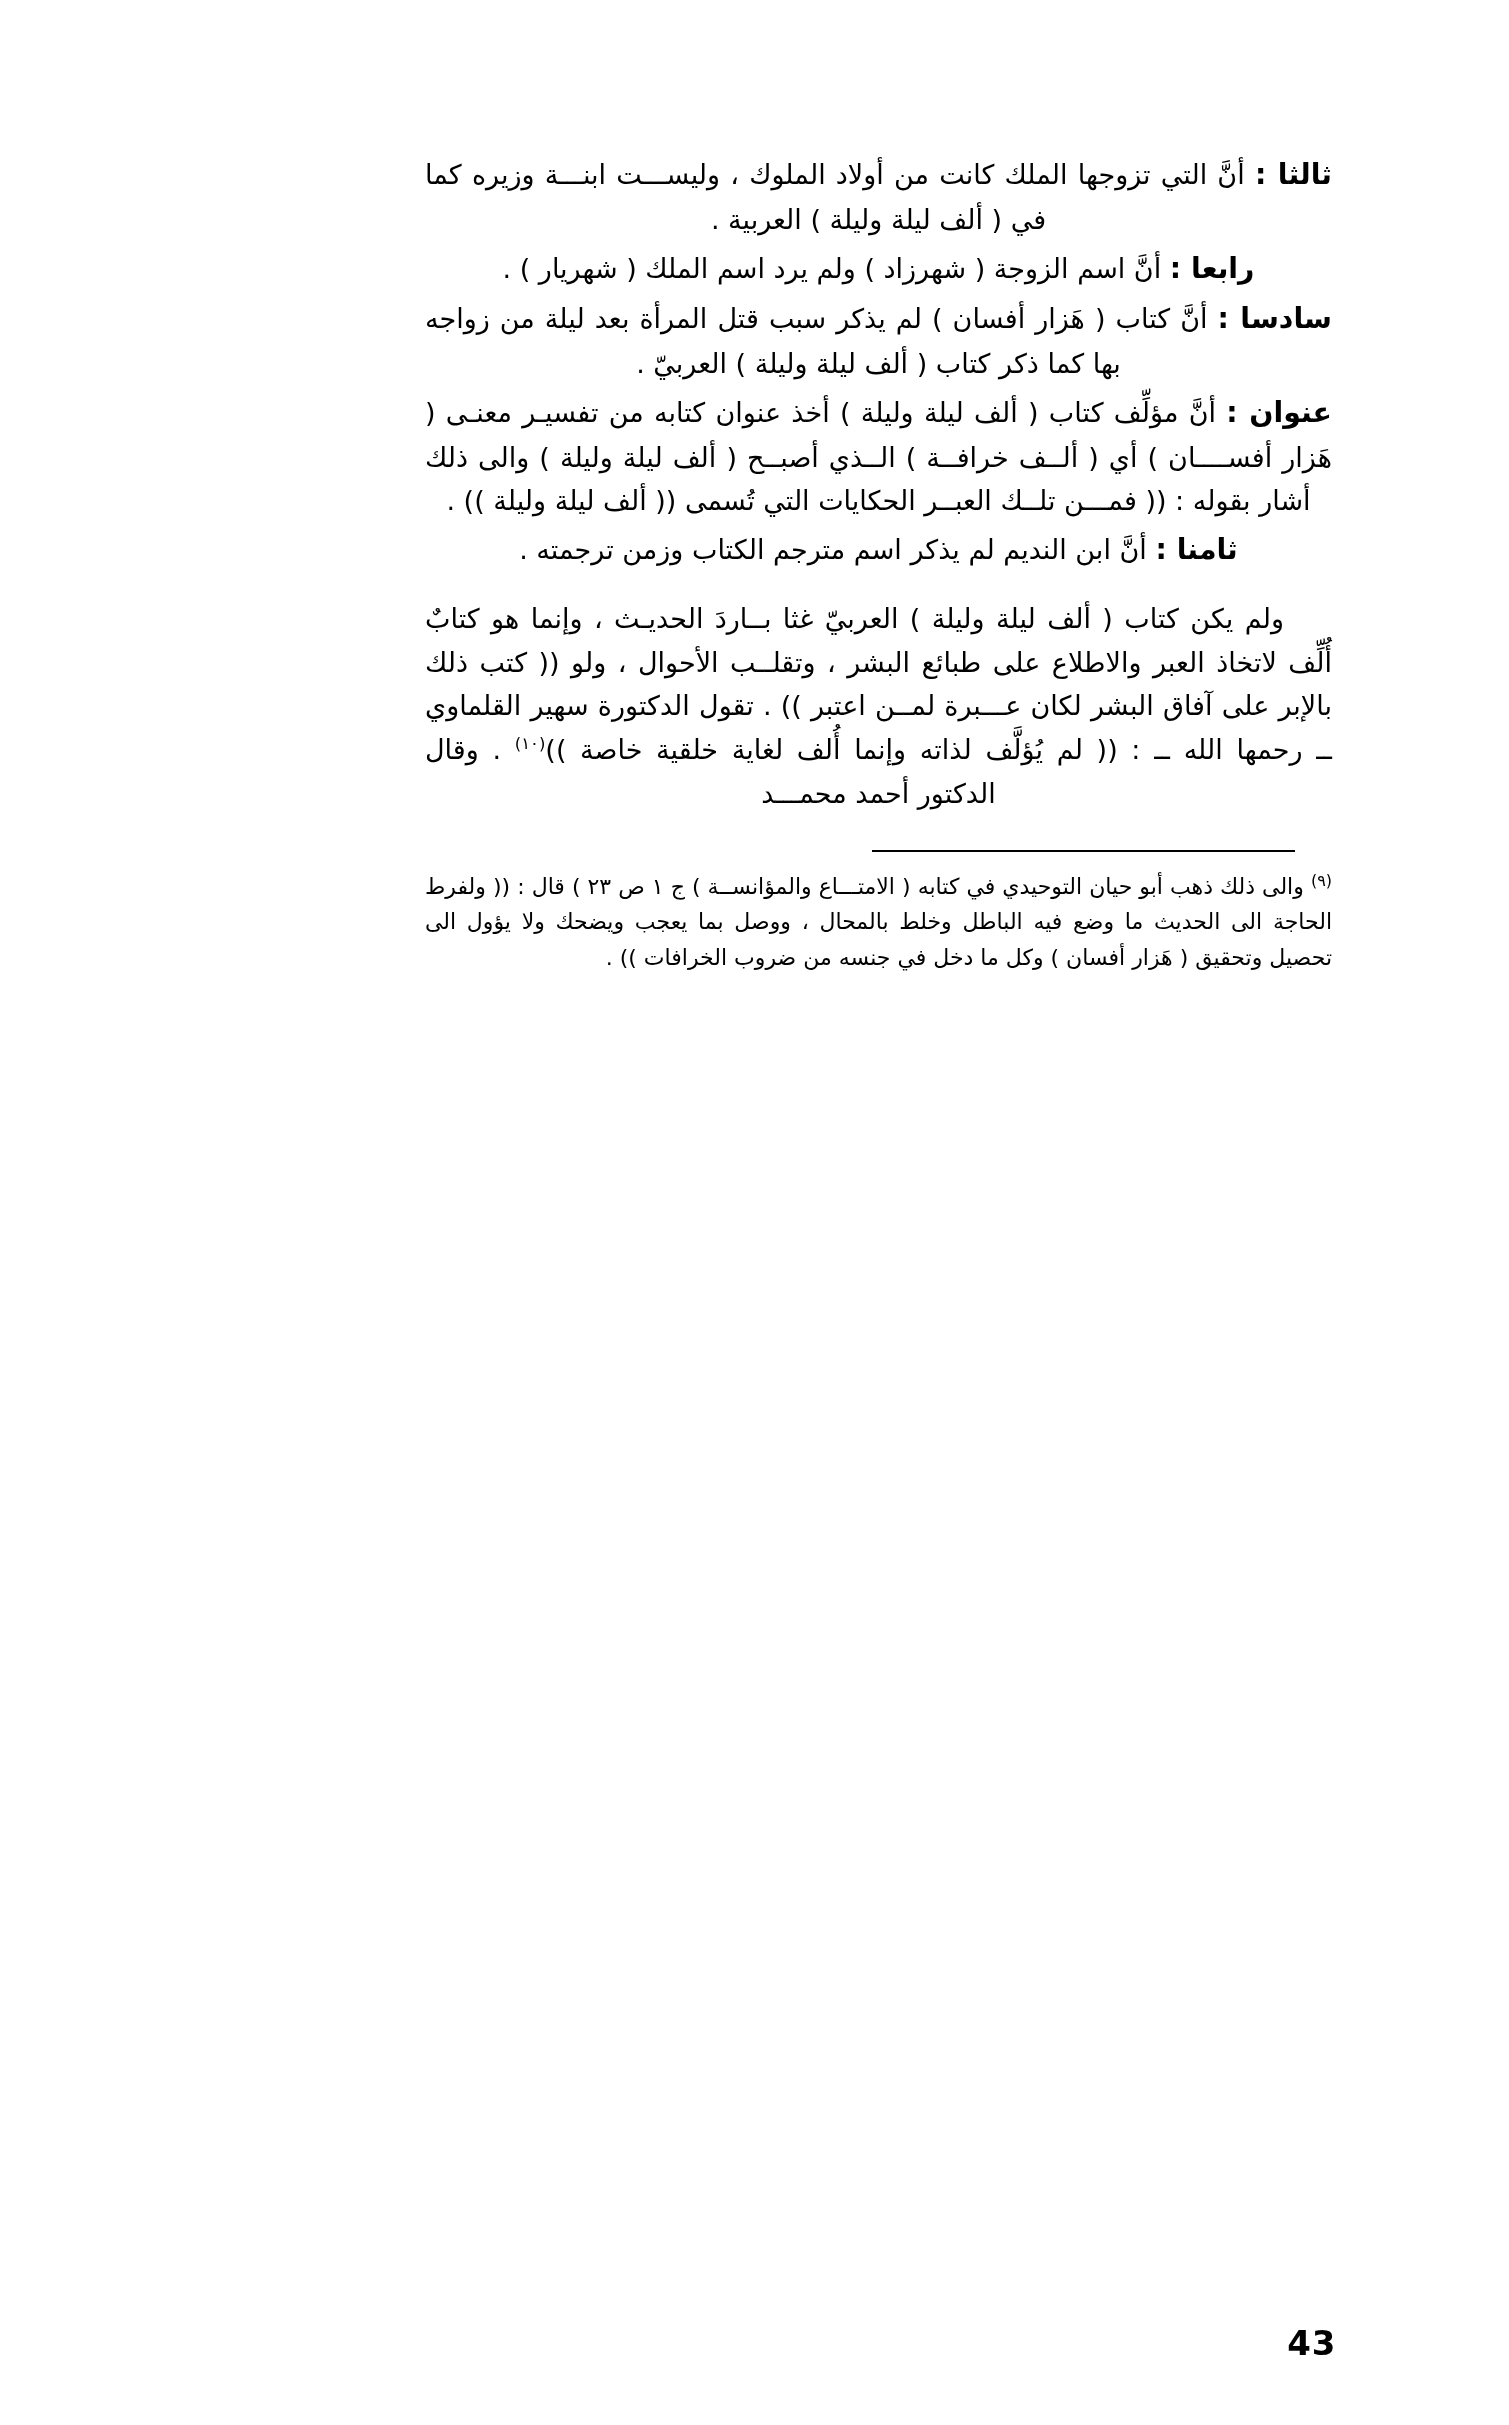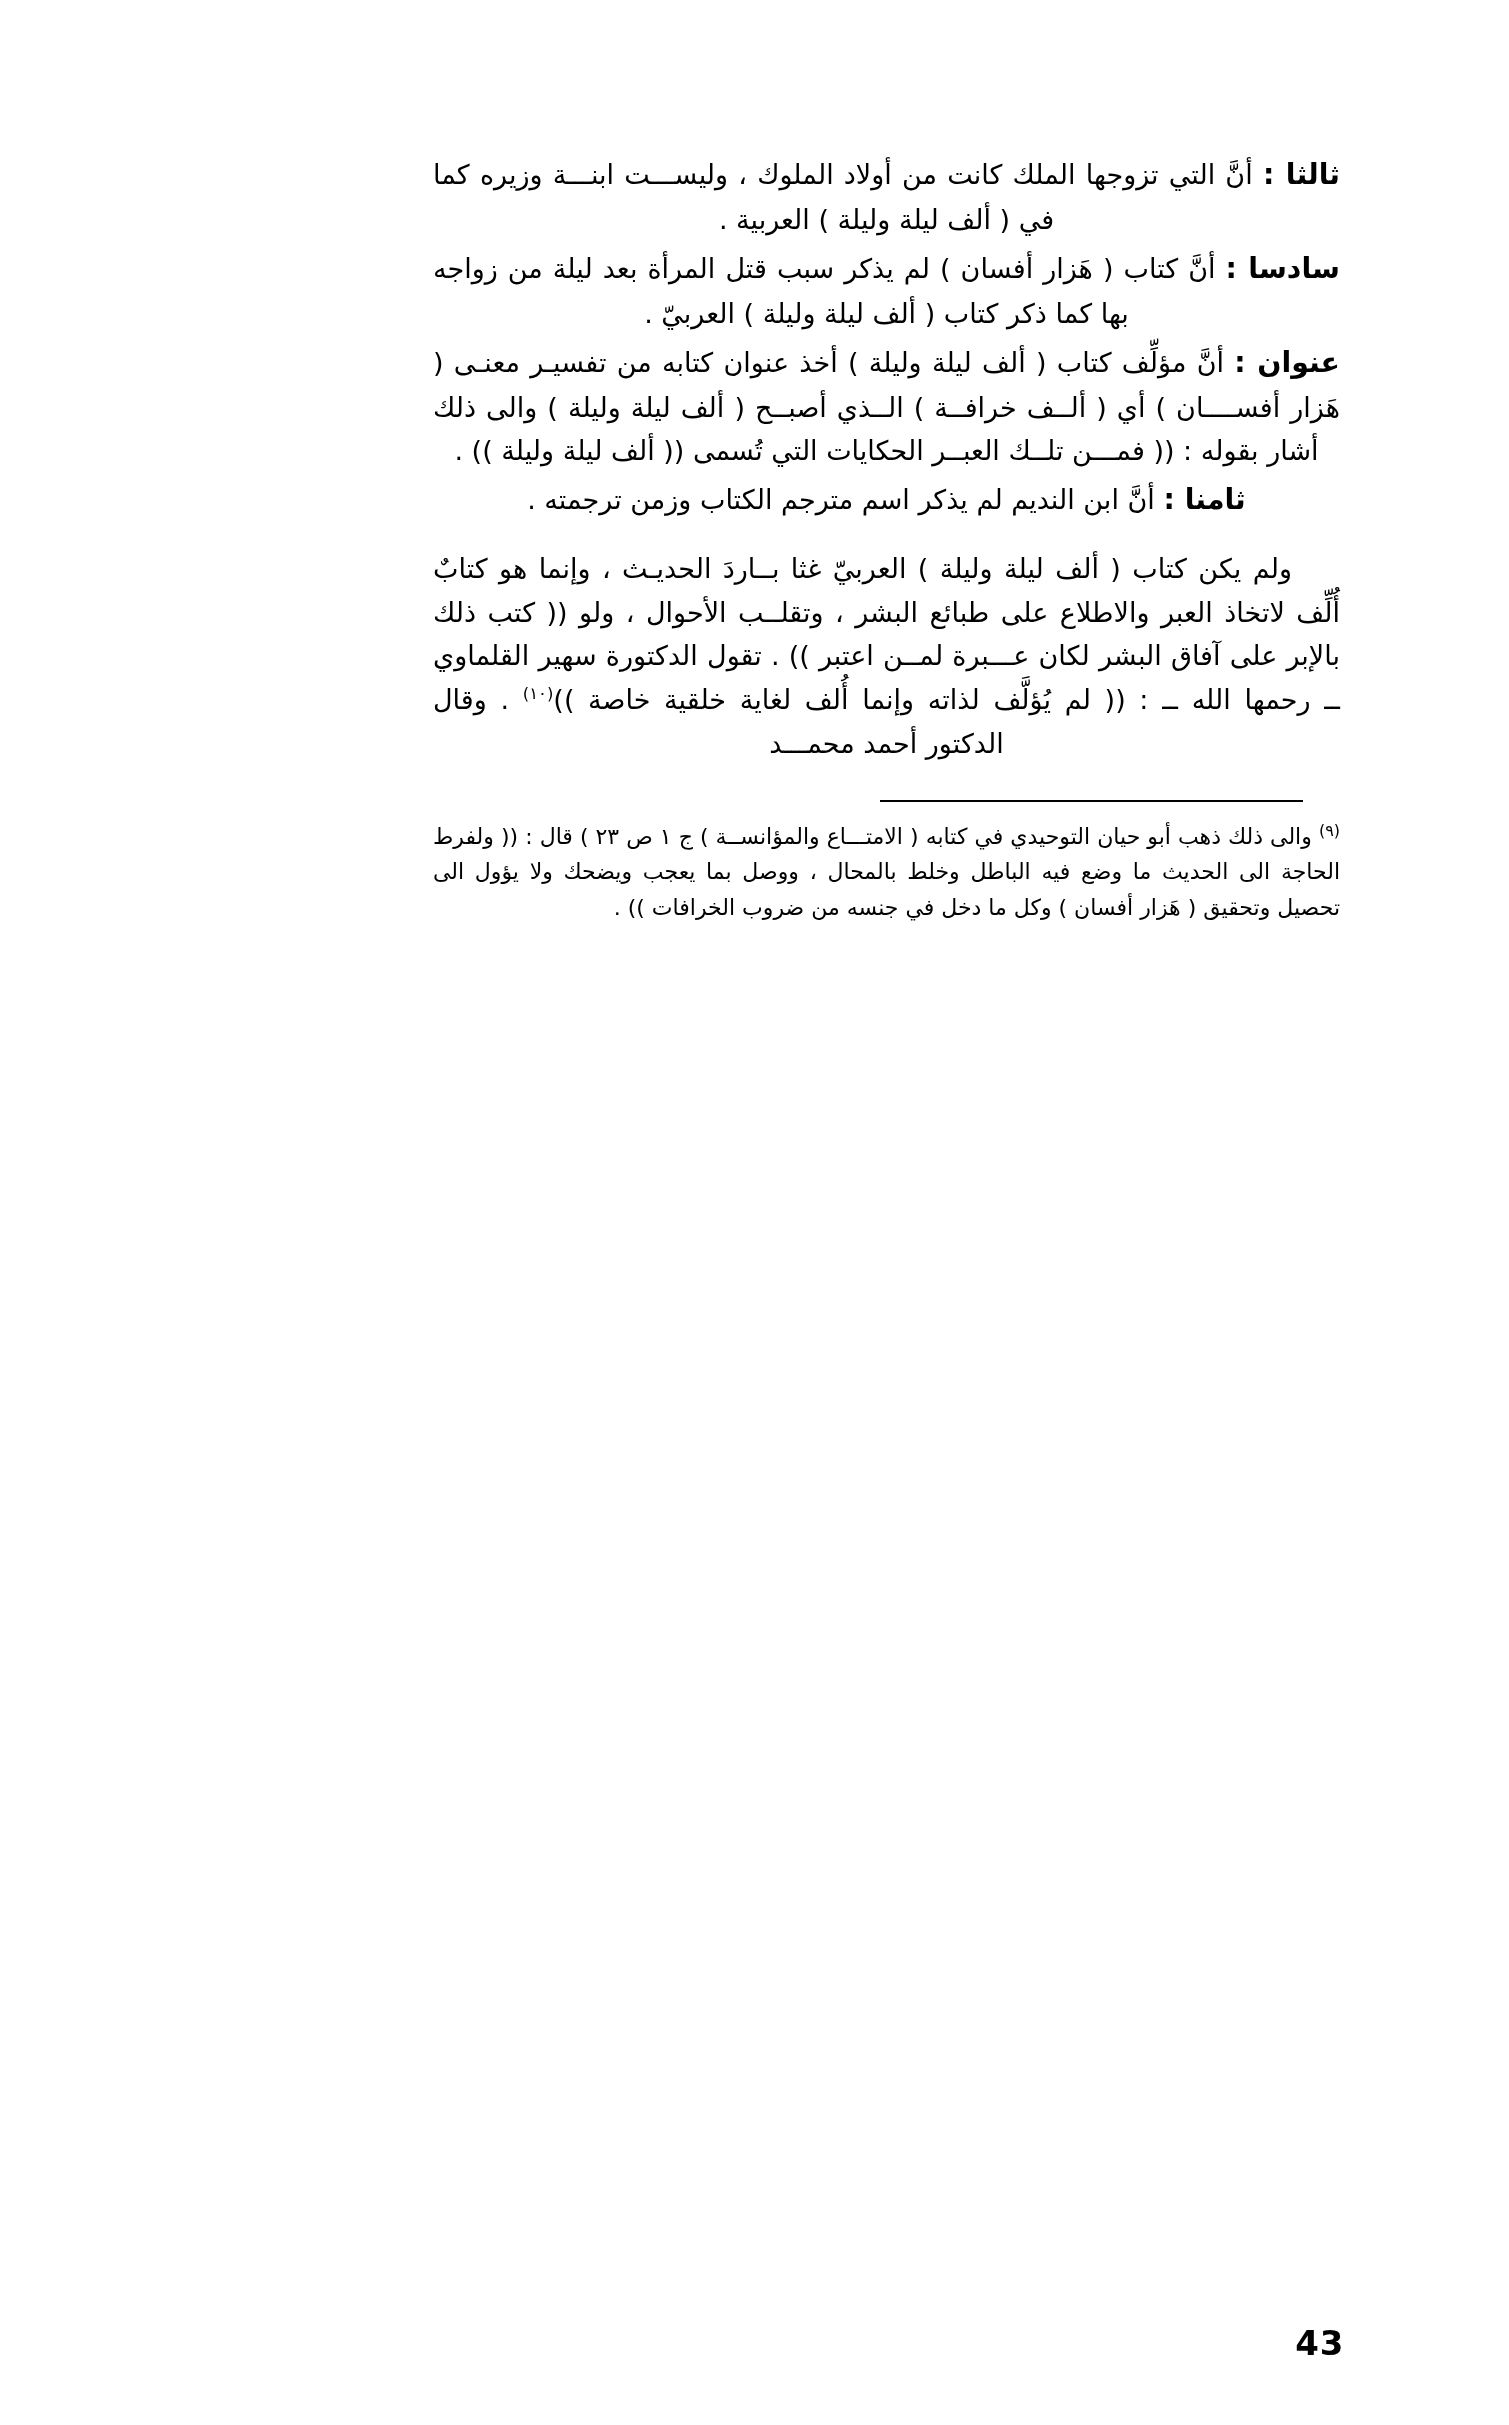"ثالثا : أنَّ التي تزوجها" .page { right: 0 -> 8px }
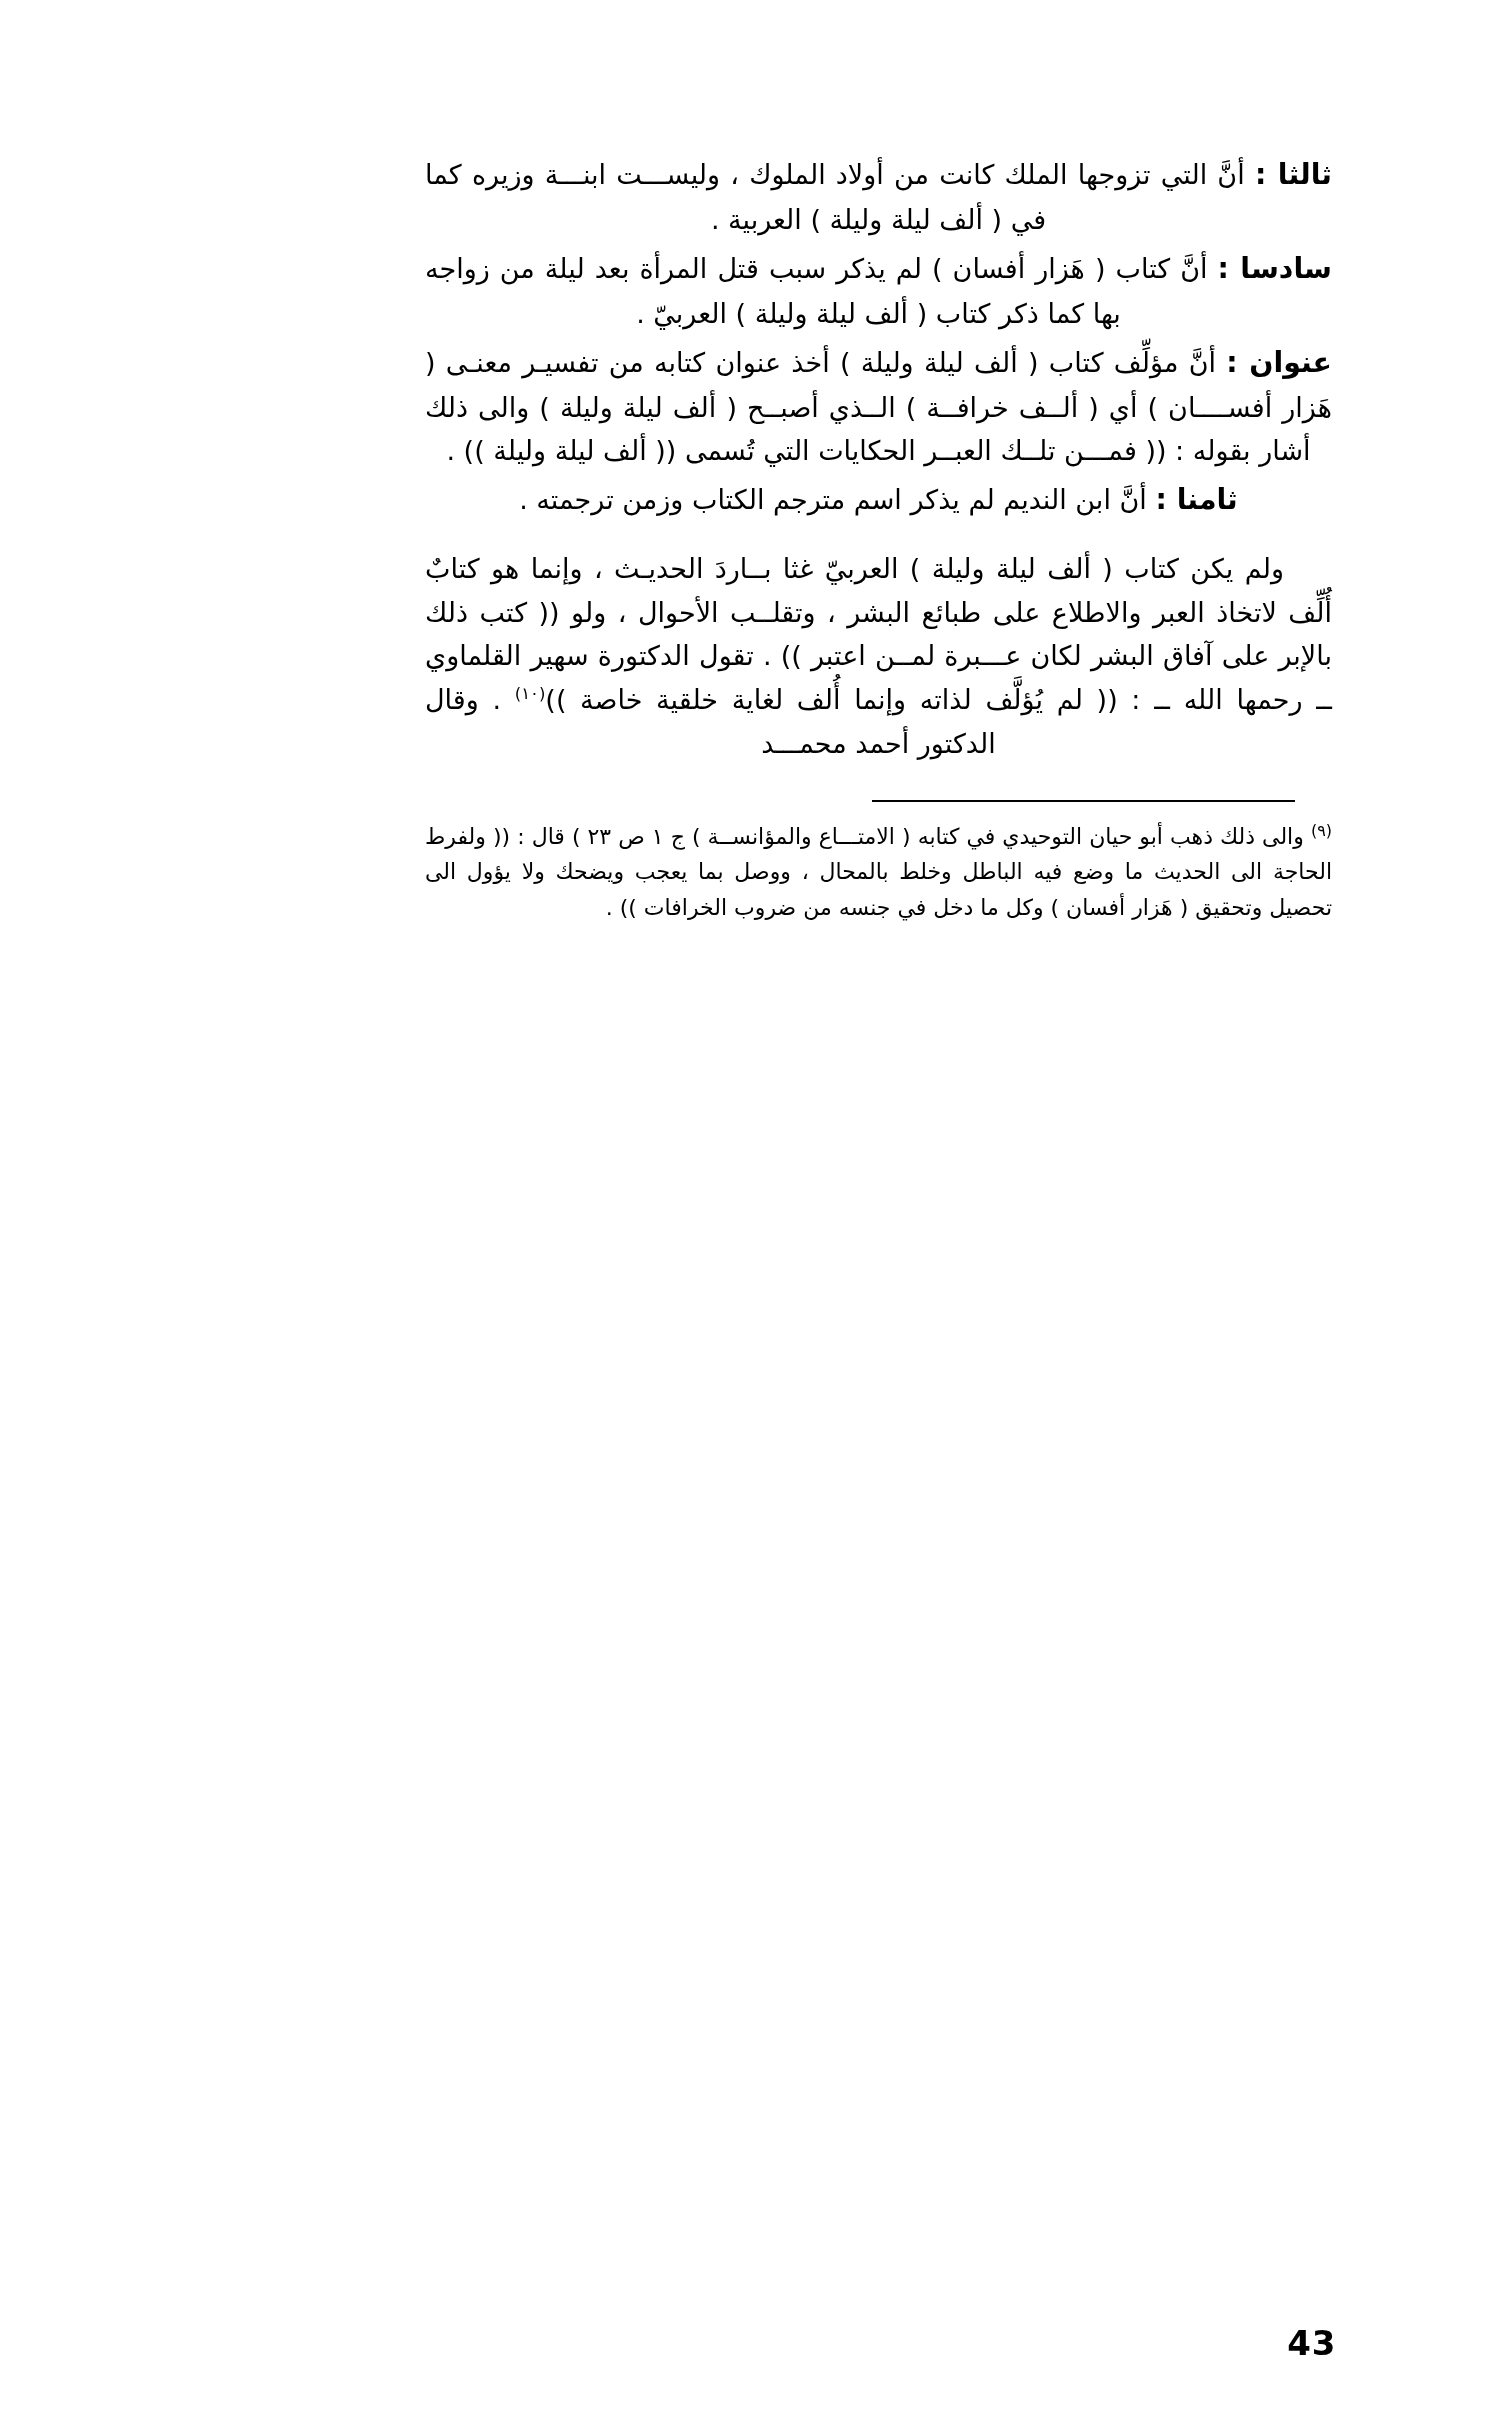"رابعا : أنَّ اسم الزوجة" p.para { html: none -> <p> <span>رابعا :</span><span> أنَّ اسم الزوجة ( شهرزاد ) ولم يرد اسم الملك ( شهريار ) .</span> </p> }
